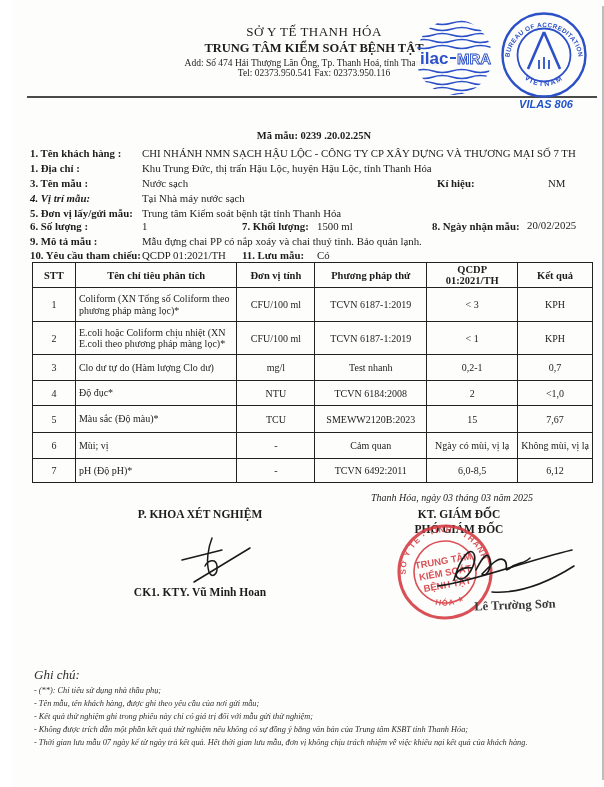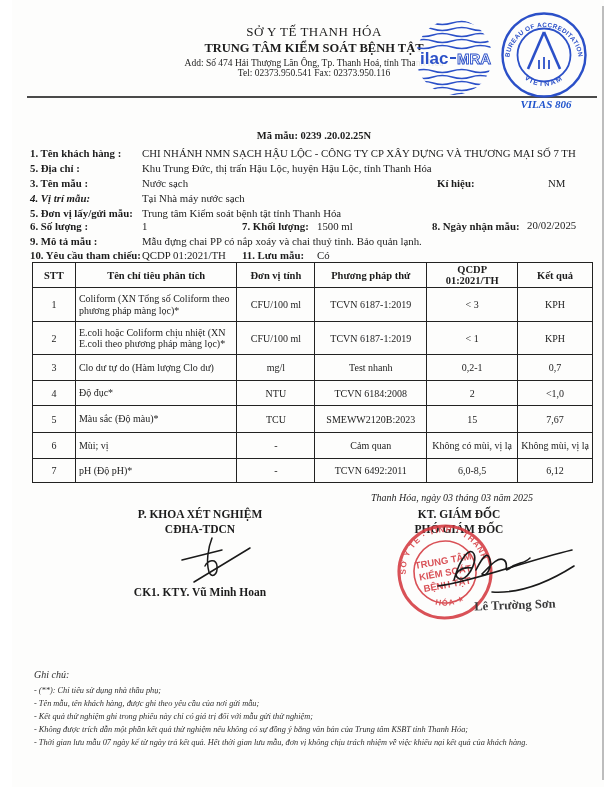"VILAS 806" .vilas { font-family: Liberation Serif, serif -> Liberation Sans, sans-serif }
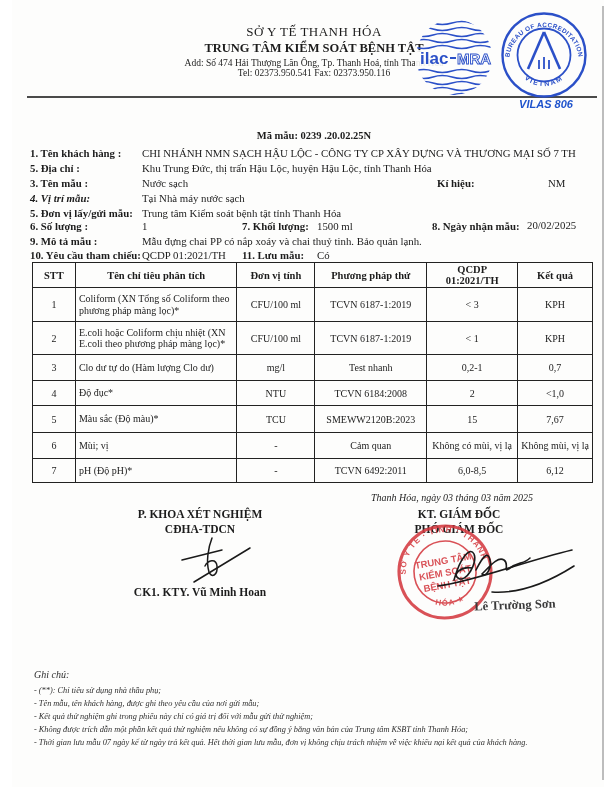"5. Địa chỉ :" span.abs { text: 5 -> 1 }
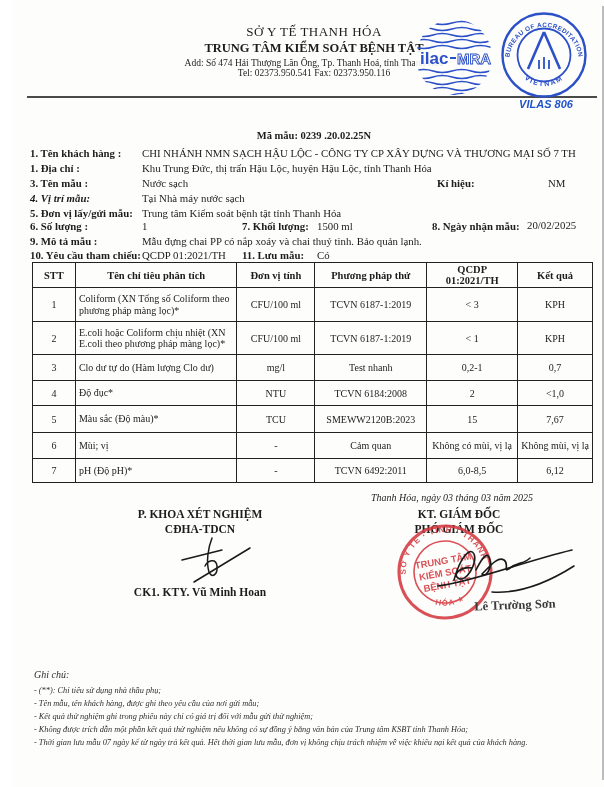"Không có mùi, vị lạ" td { text: Không -> Ngày }
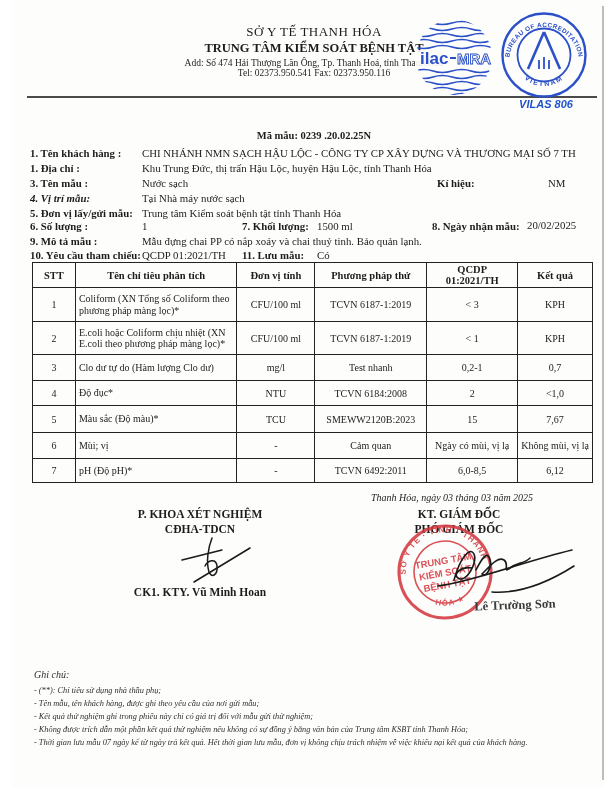"CĐHA-TDCN" div { html: <div>CĐHA-TDCN</div> -> none }
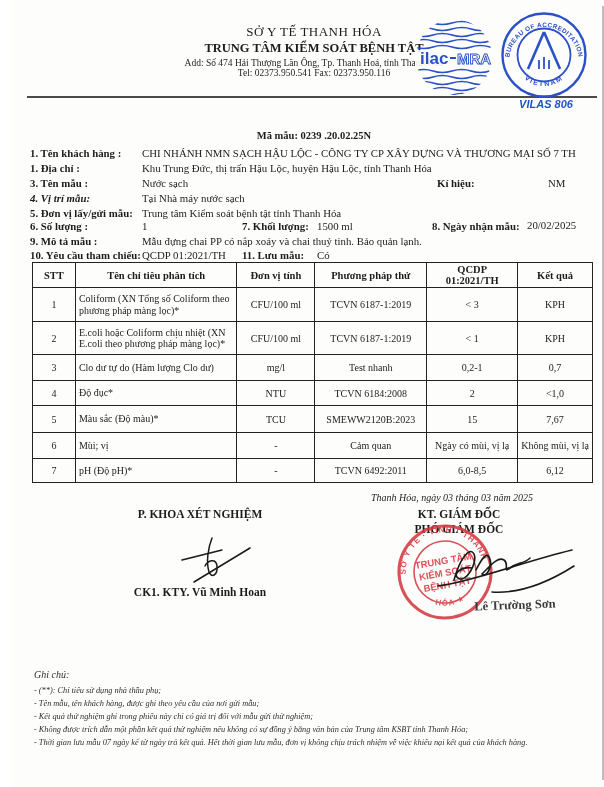"Ghi chú:" .notes .nt { font-size: 10px -> 13px }
